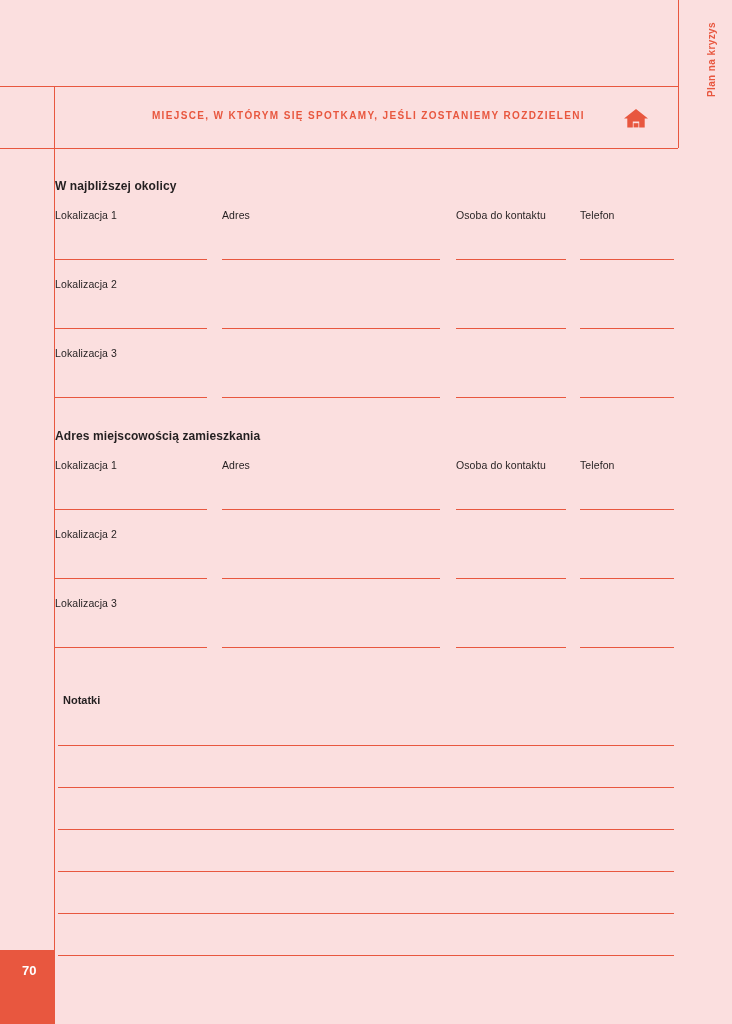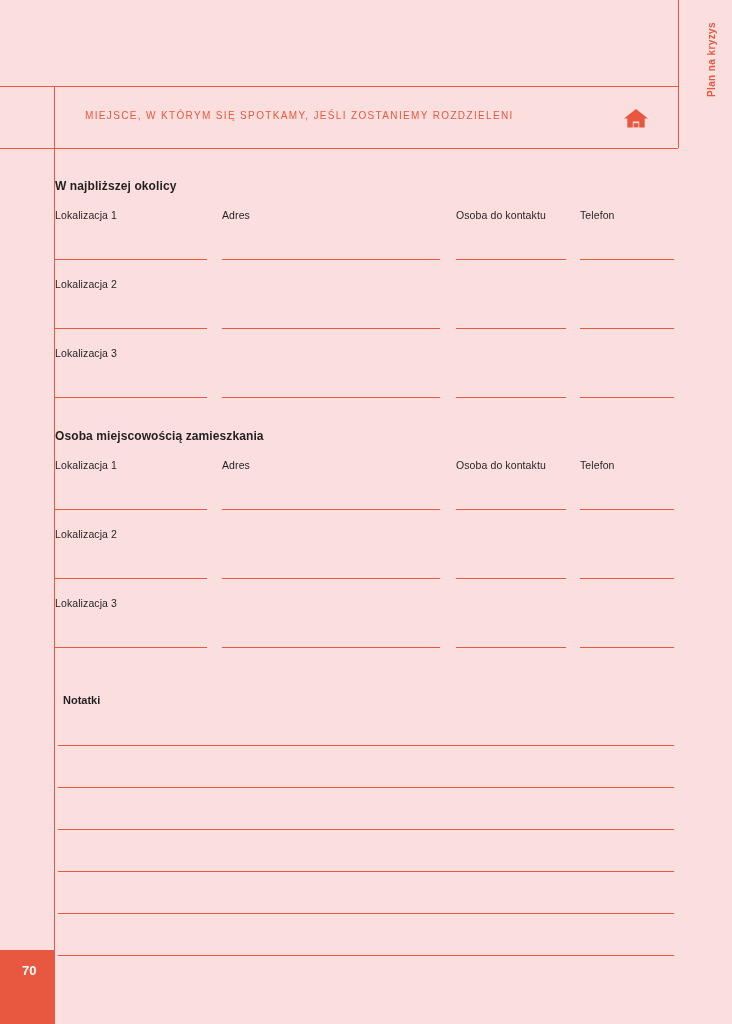"MIEJSCE, W KTÓRYM SIĘ SPOTKAMY," .header-title { font-weight: normal -> bold; text-align: none -> right }
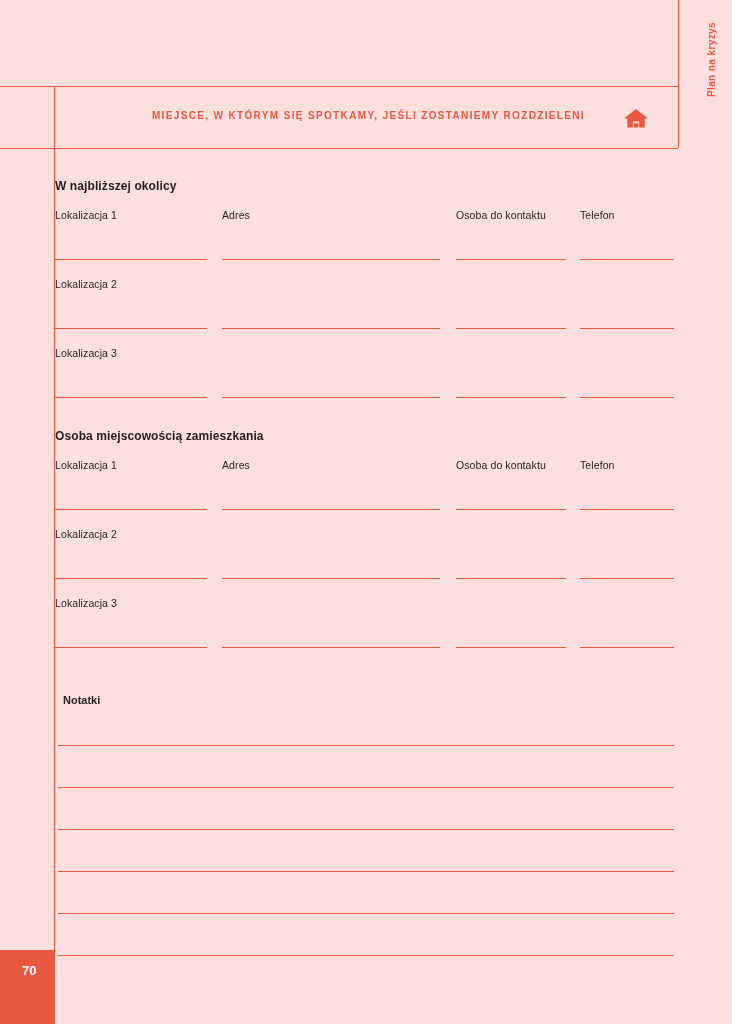"Osoba miejscowością zamieszkania" div.section-title { text: Osoba -> Adres }
